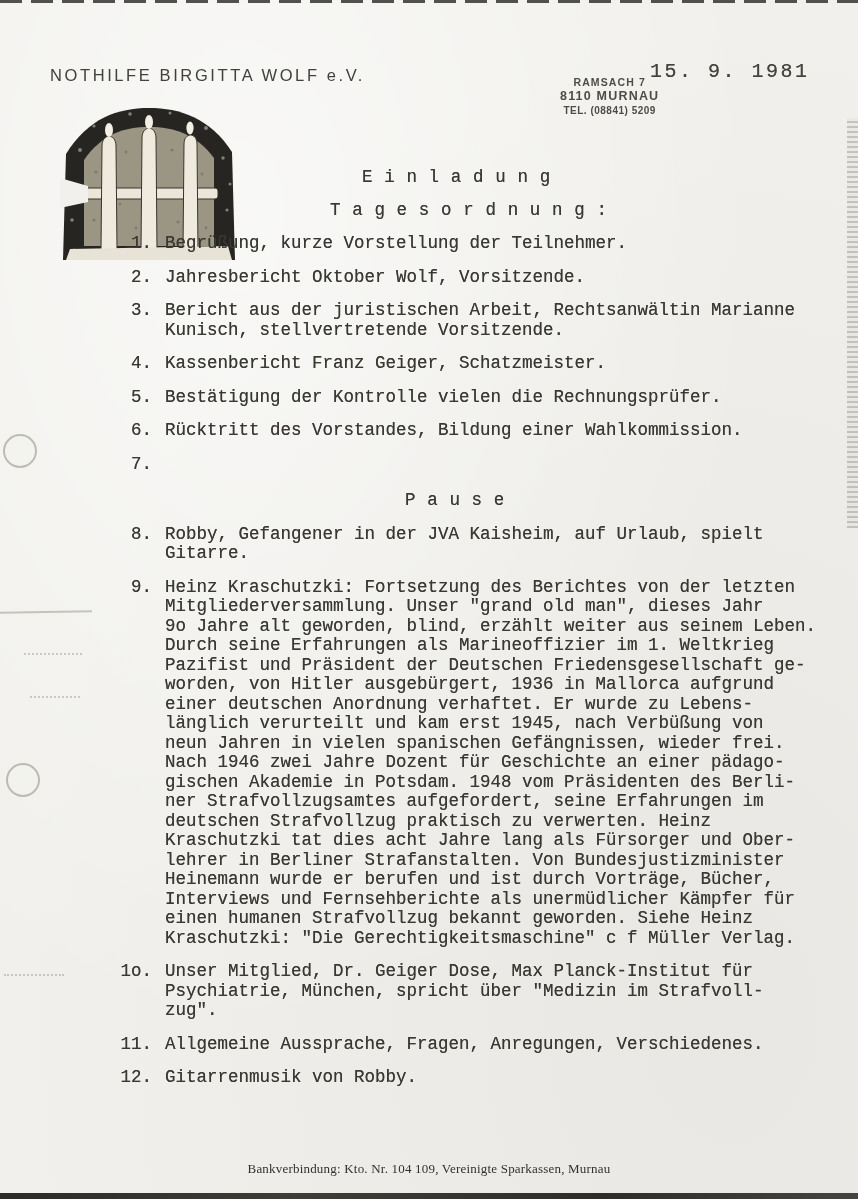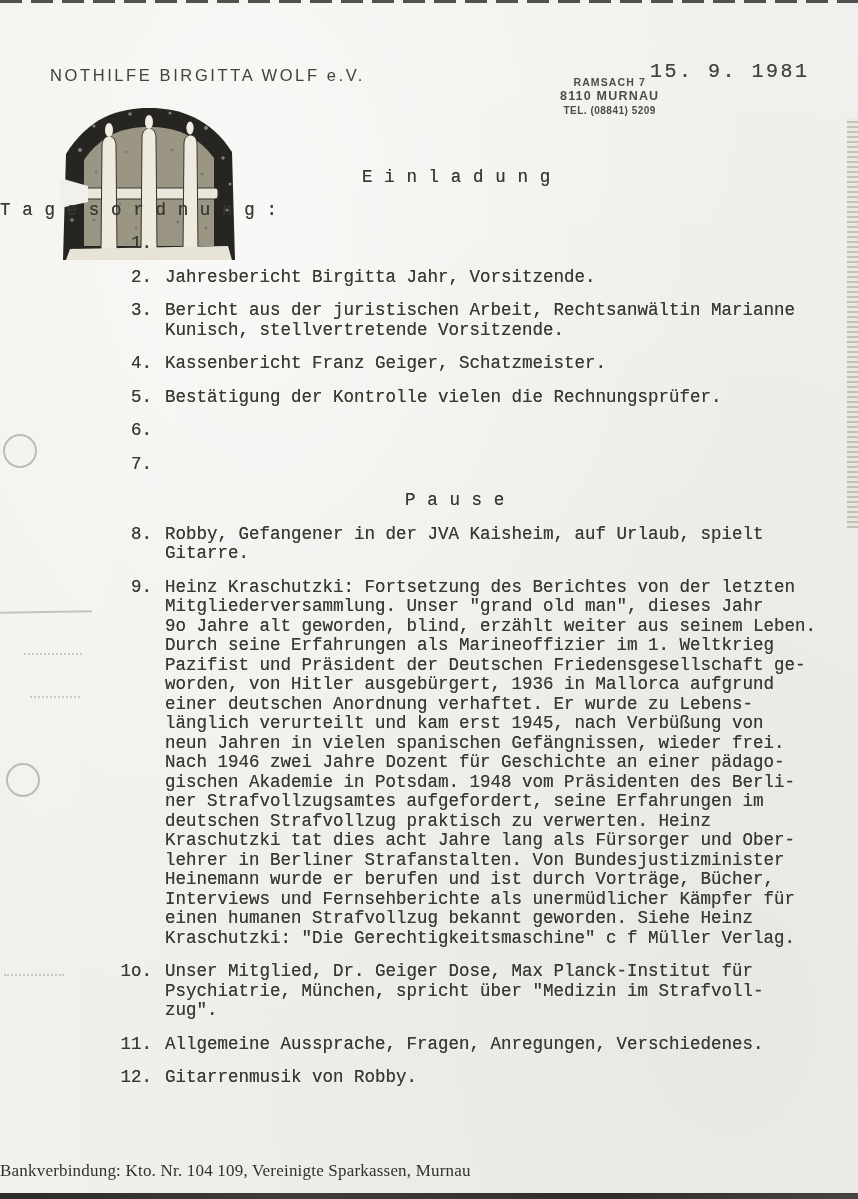"T a g e s" .agenda-heading { padding-left: none -> 330px }
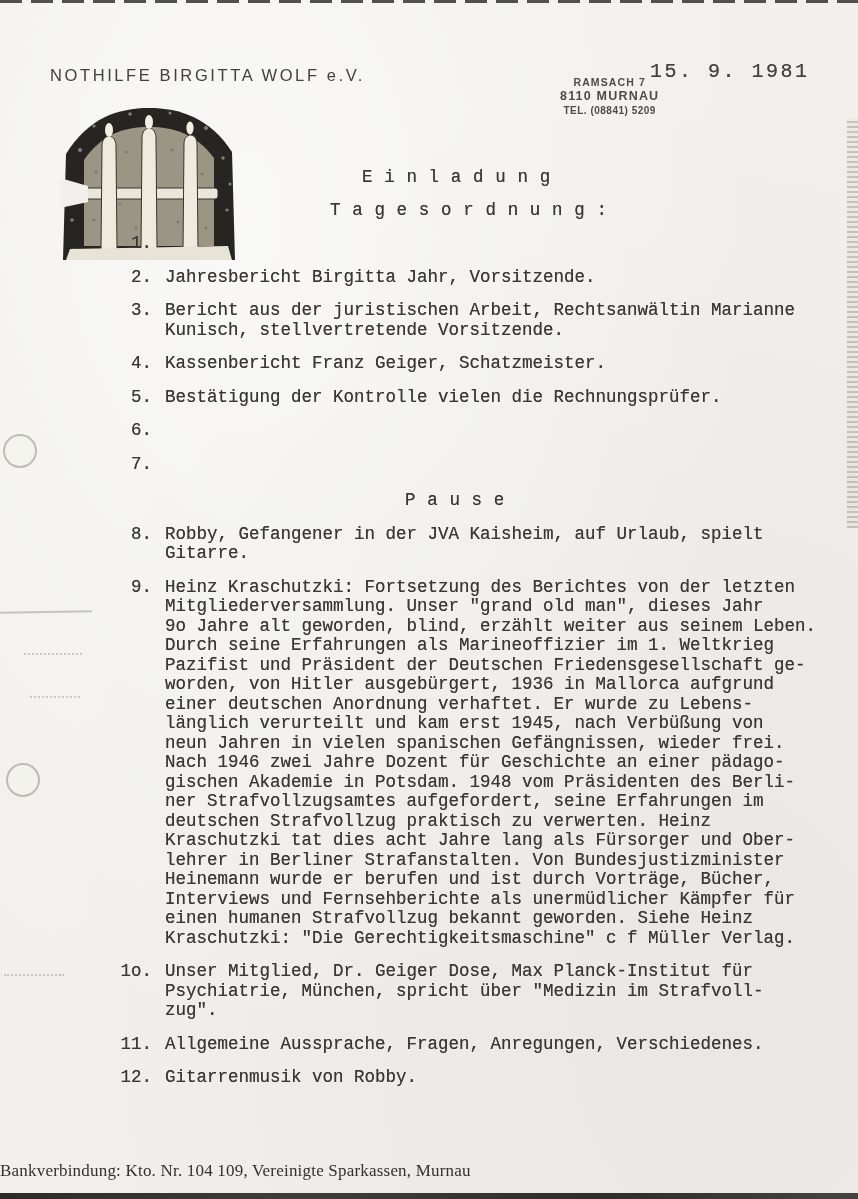"Begrüßung, kurze Vorstellung der" span.t { html: none -> <span>Begrüßung, kurze Vorstellung der Teilnehmer.</span> }
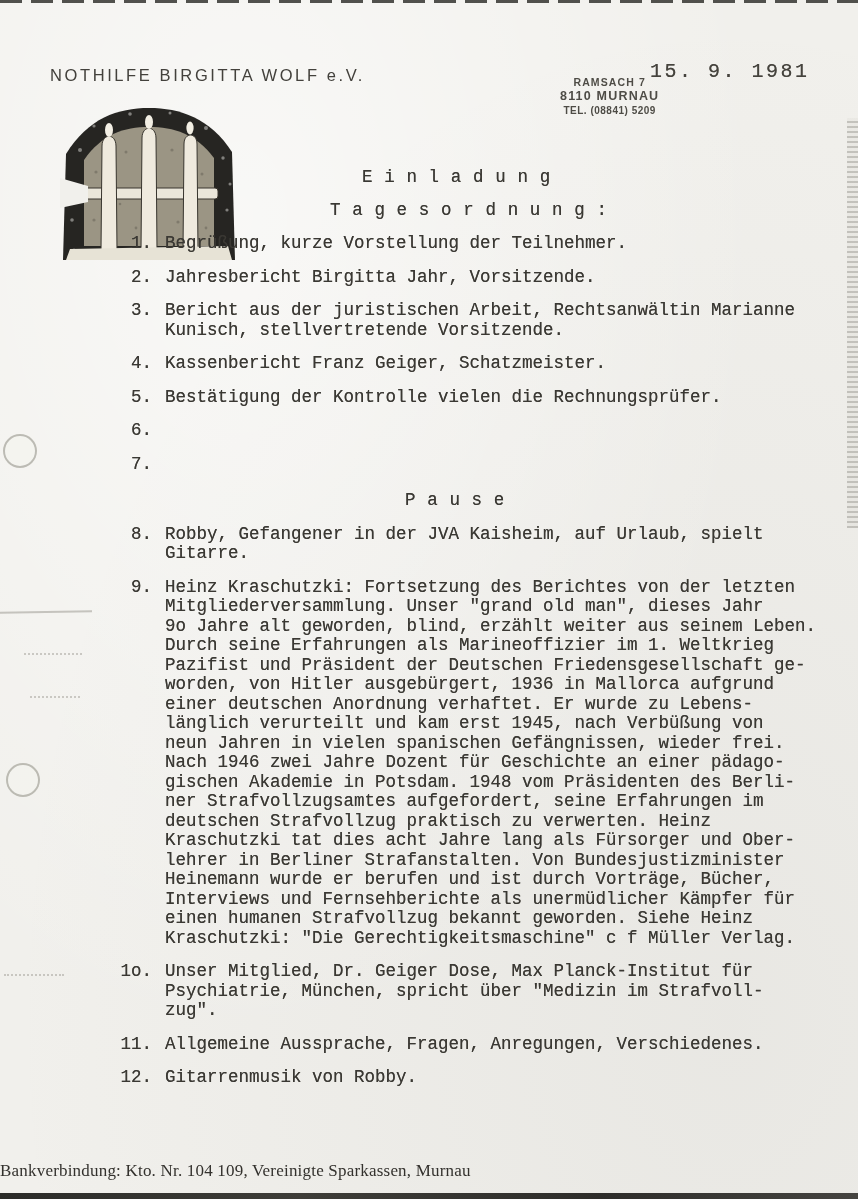"Jahresbericht Birgitta Jahr," span.t { text: Birgitta Jahr -> Oktober Wolf }
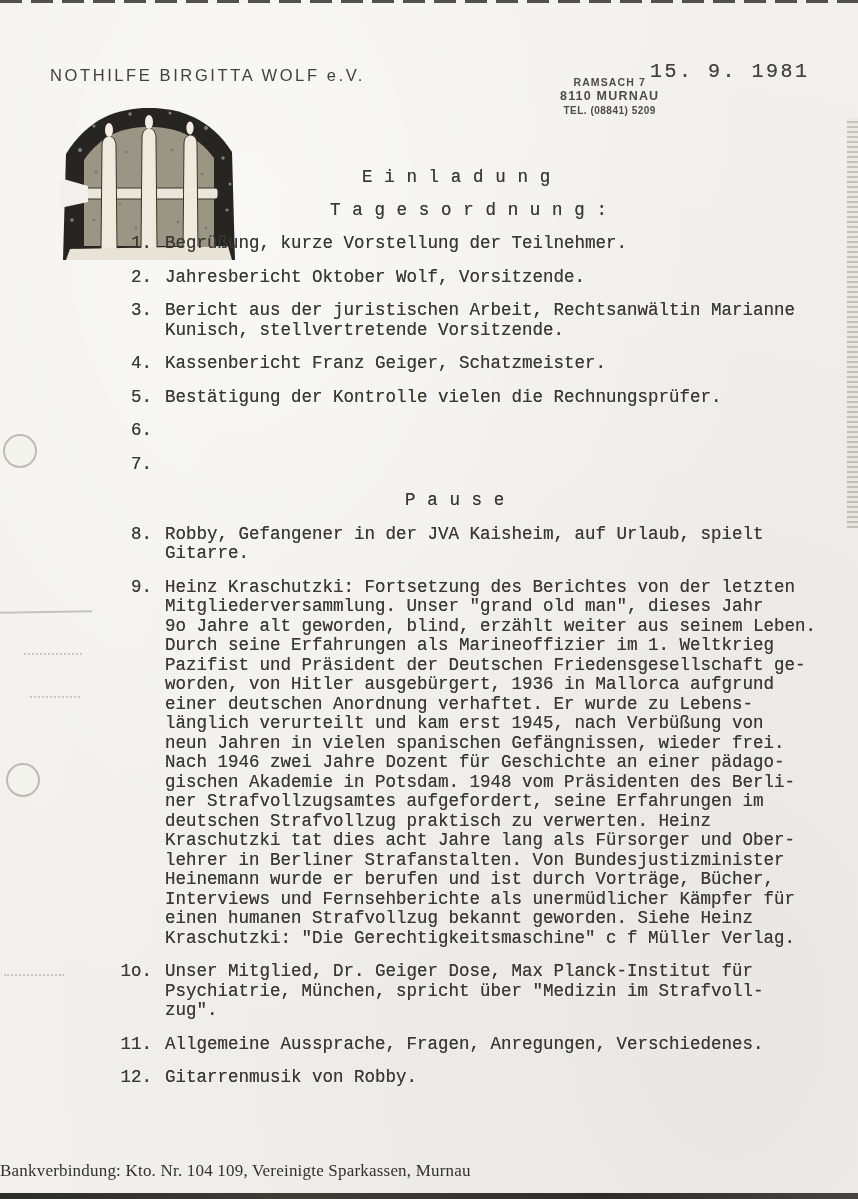"Rücktritt des Vorstandes, Bildung einer" span.t { html: none -> <span>Rücktritt des Vorstandes, Bildung einer Wahlkommission.</span> }
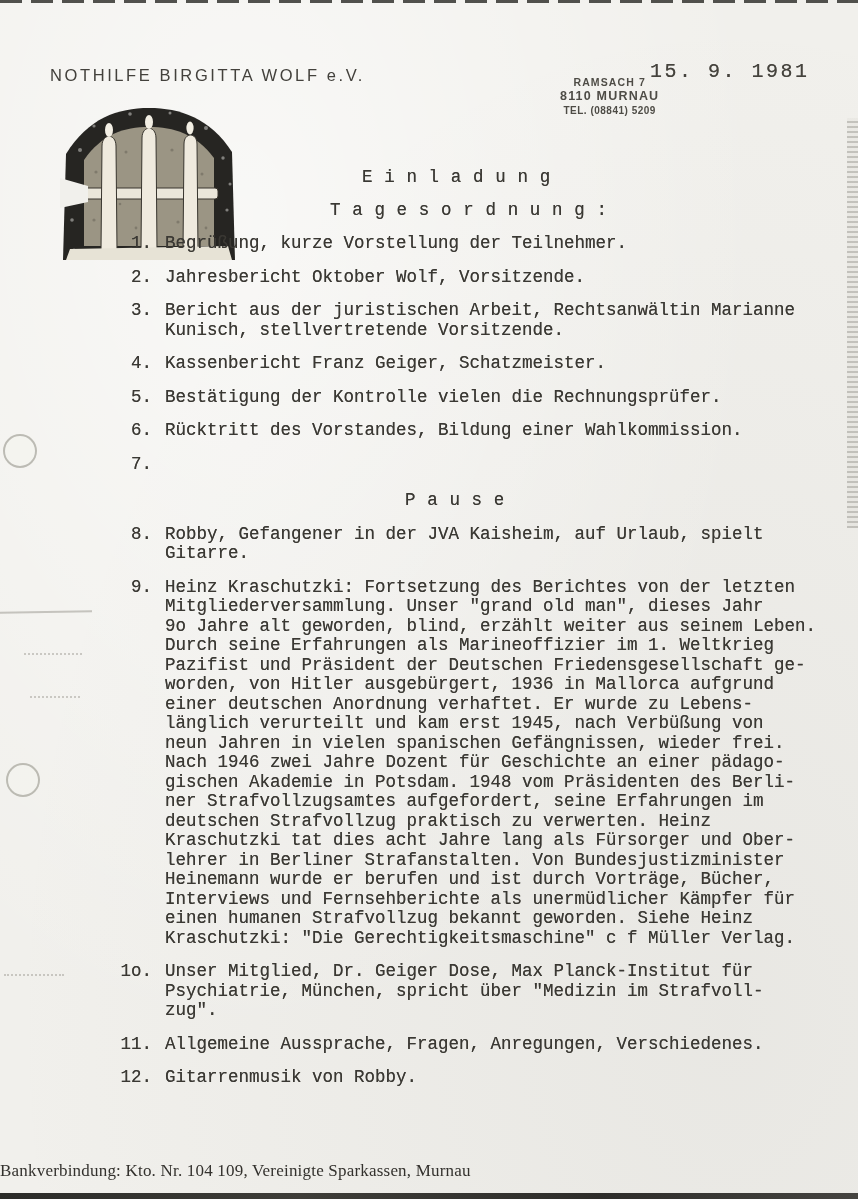"Bankverbindung: Kto. Nr. 104 109," .footer { font-size: 17px -> 13px; text-align: left -> center }
